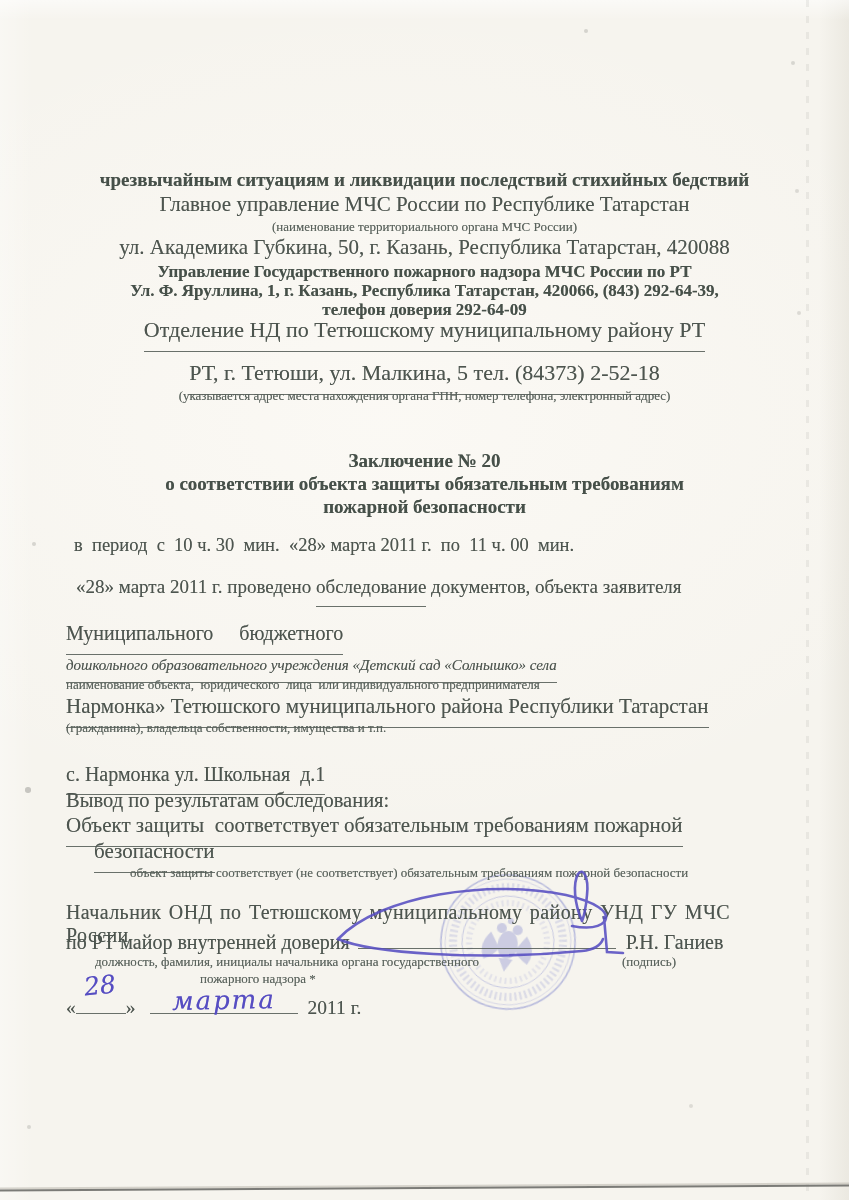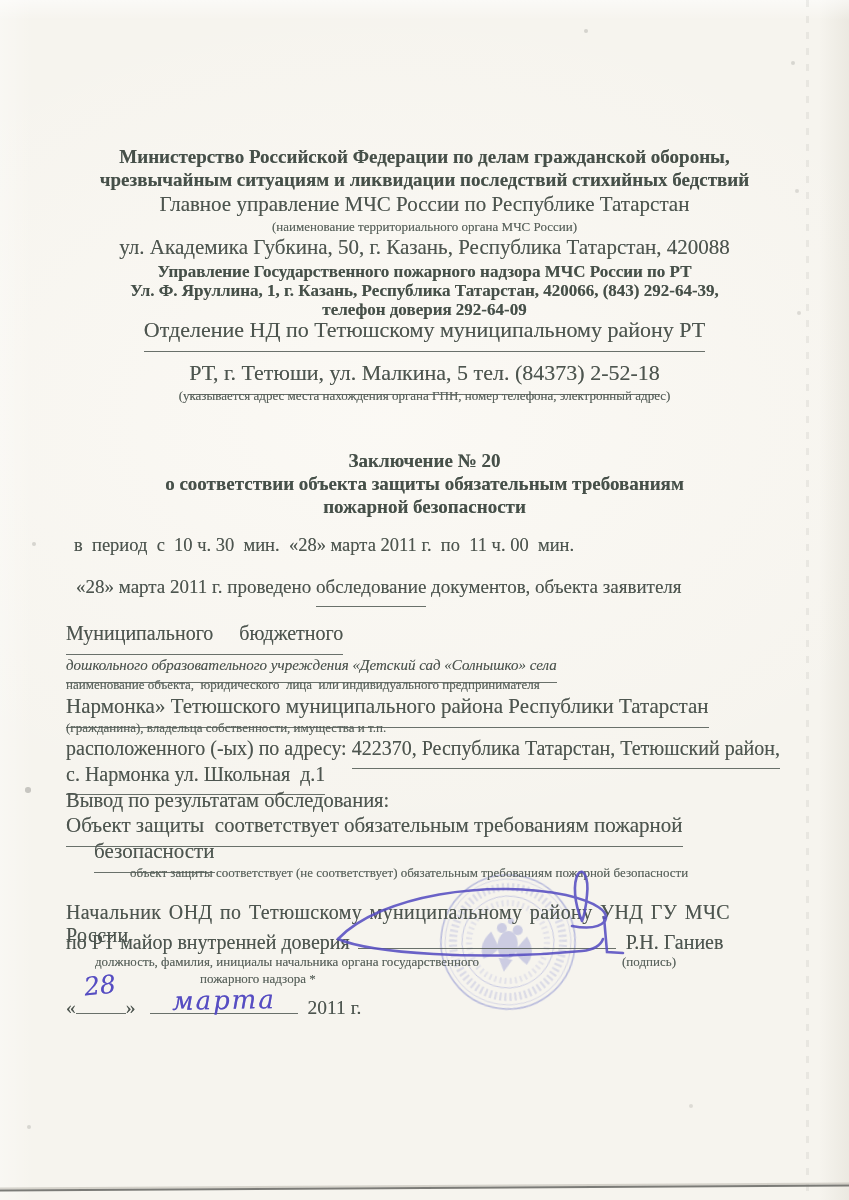"Министерство Российской Федерации по" div.hline { html: <div>Министерство Российской Федерации по делам гражданской обороны,</div> -> none }
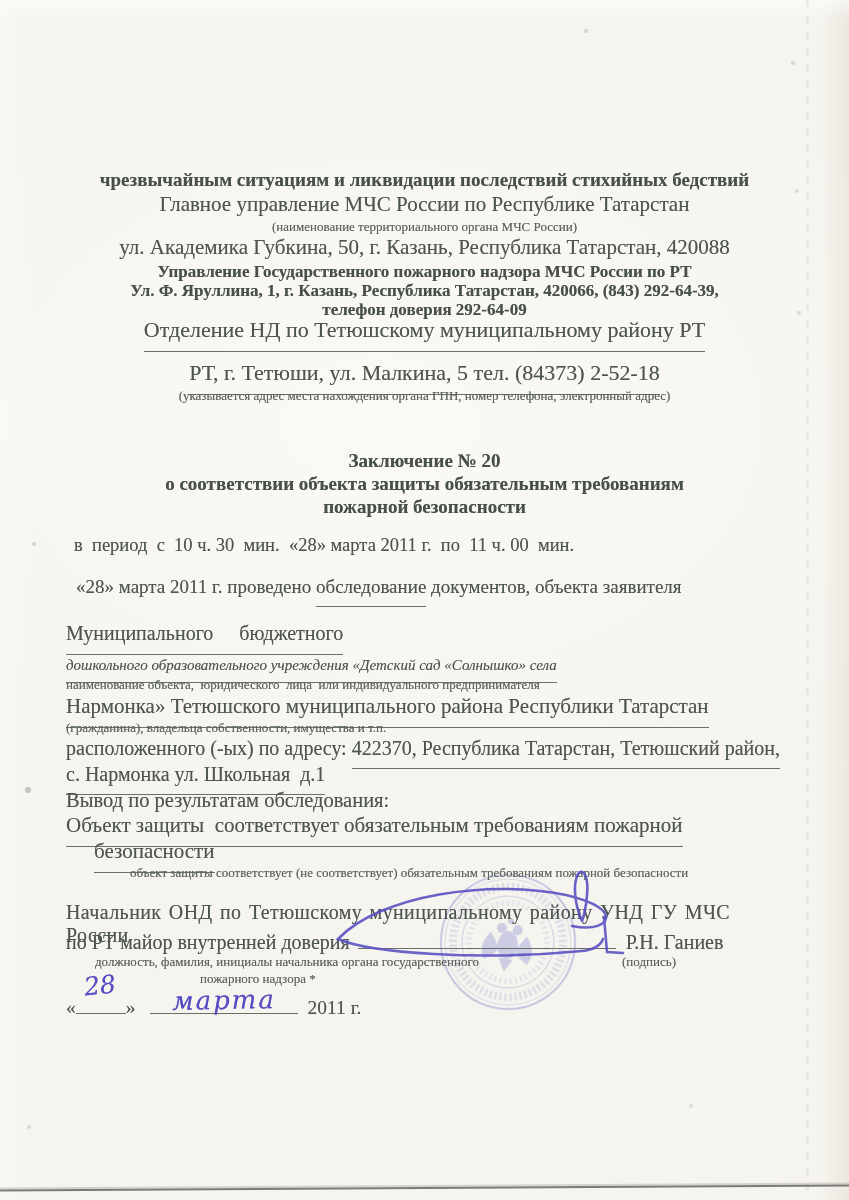"расположенного (-ых) по адресу: 422370," div.line { html: <div><span>расположенного (-ых) по адресу: </span><span>422370, Республика Татарстан, Тетюшский район,</span></div> -> none }
